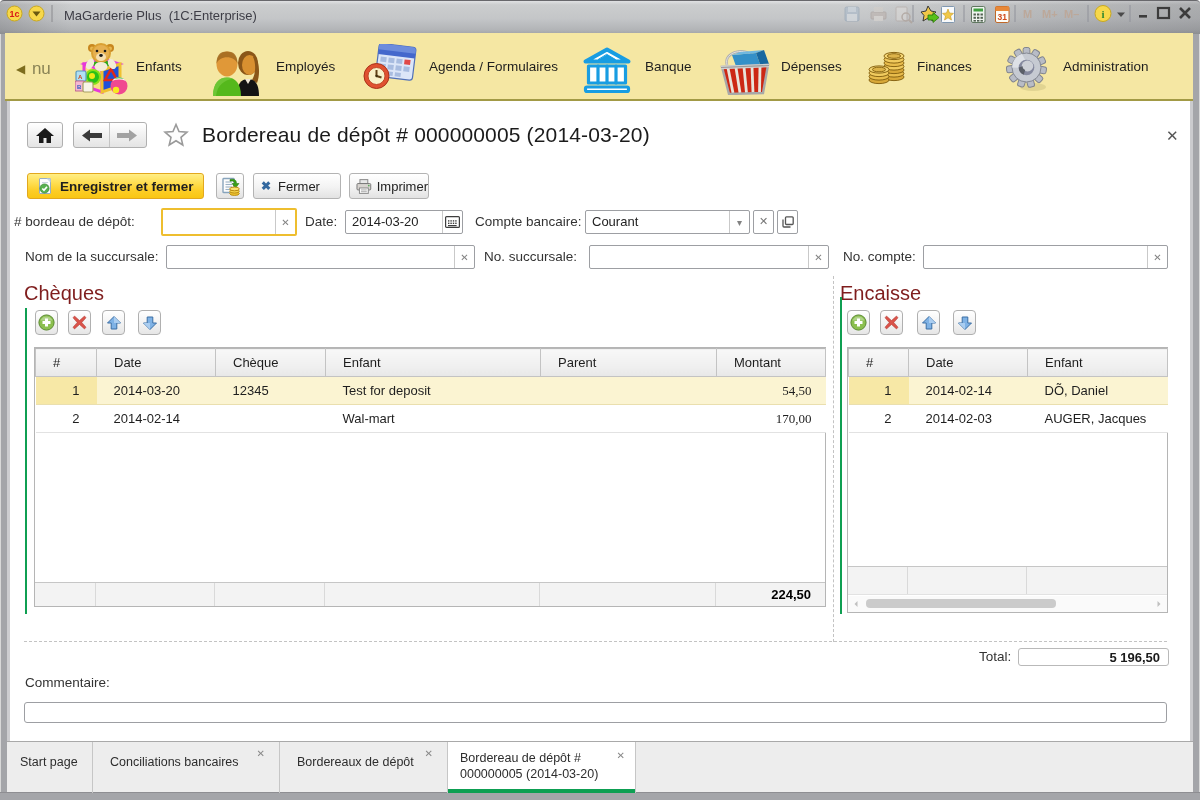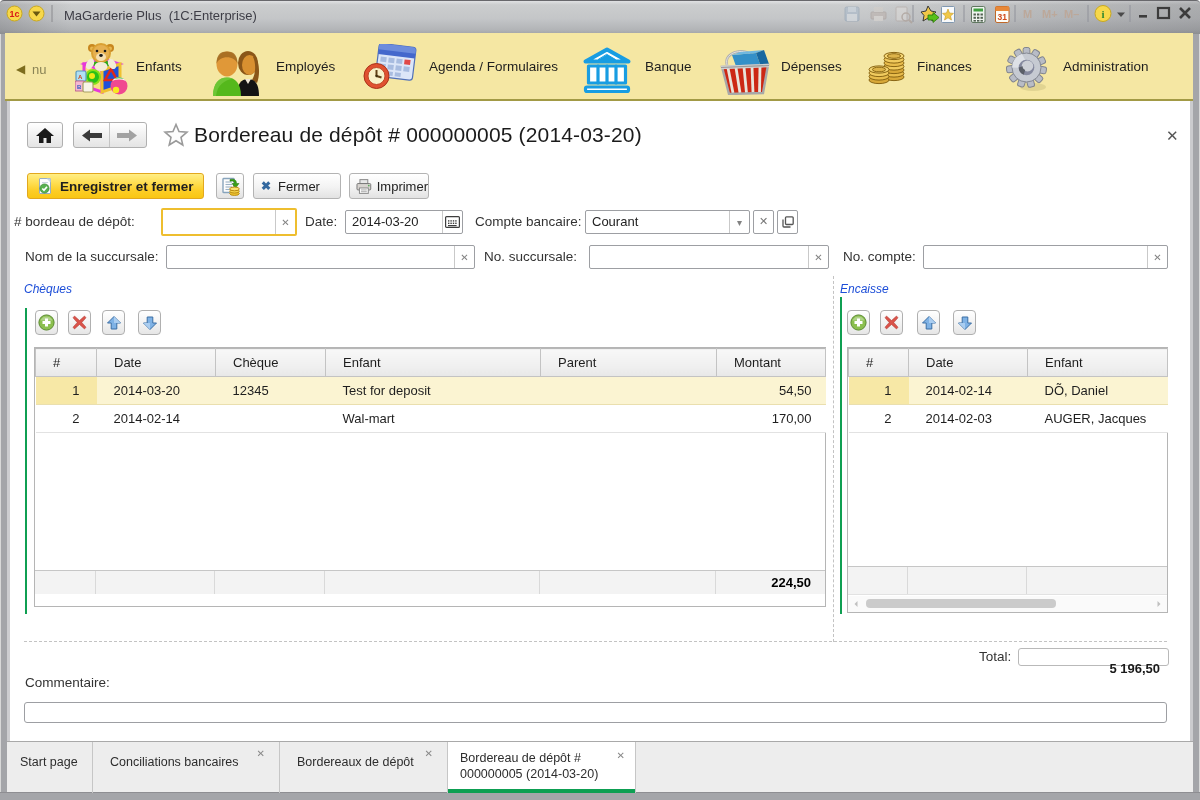"nu" span { font-size: 13px -> 17px }
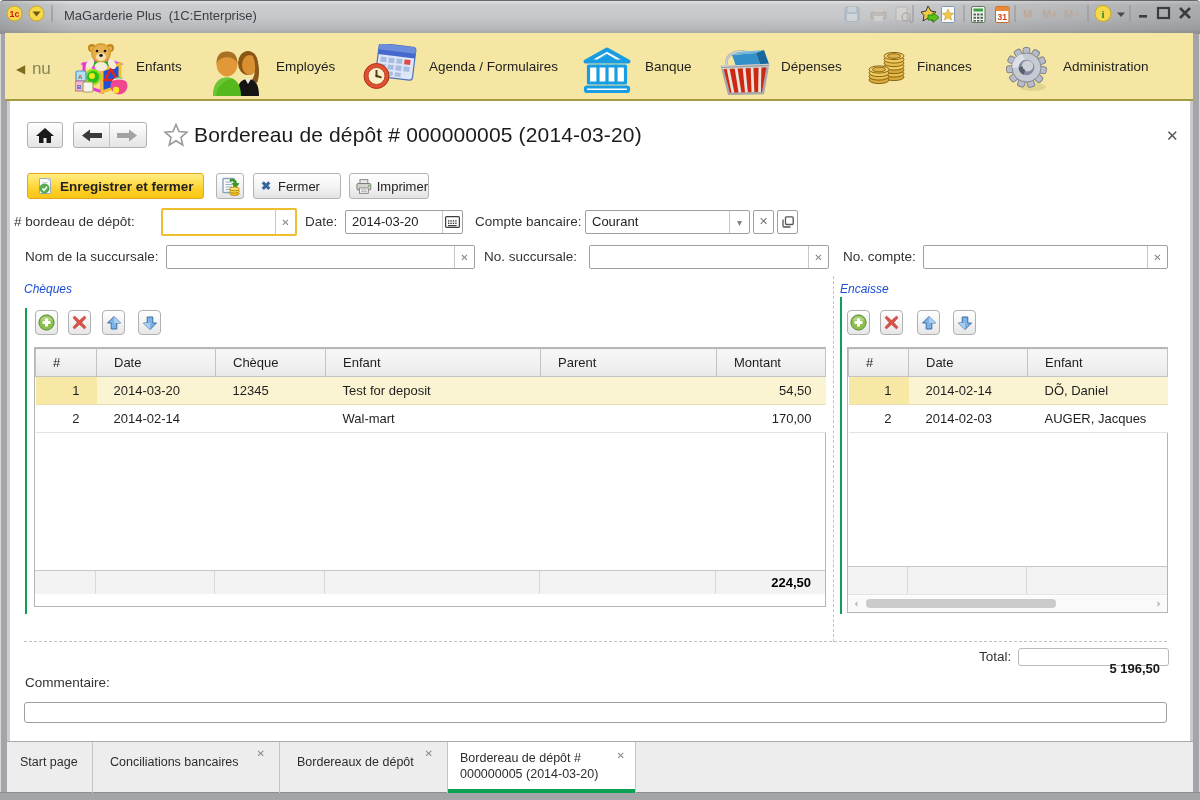"Bordereau de dépôt # 000000005" #pagetitle { left: 194px -> 202px }
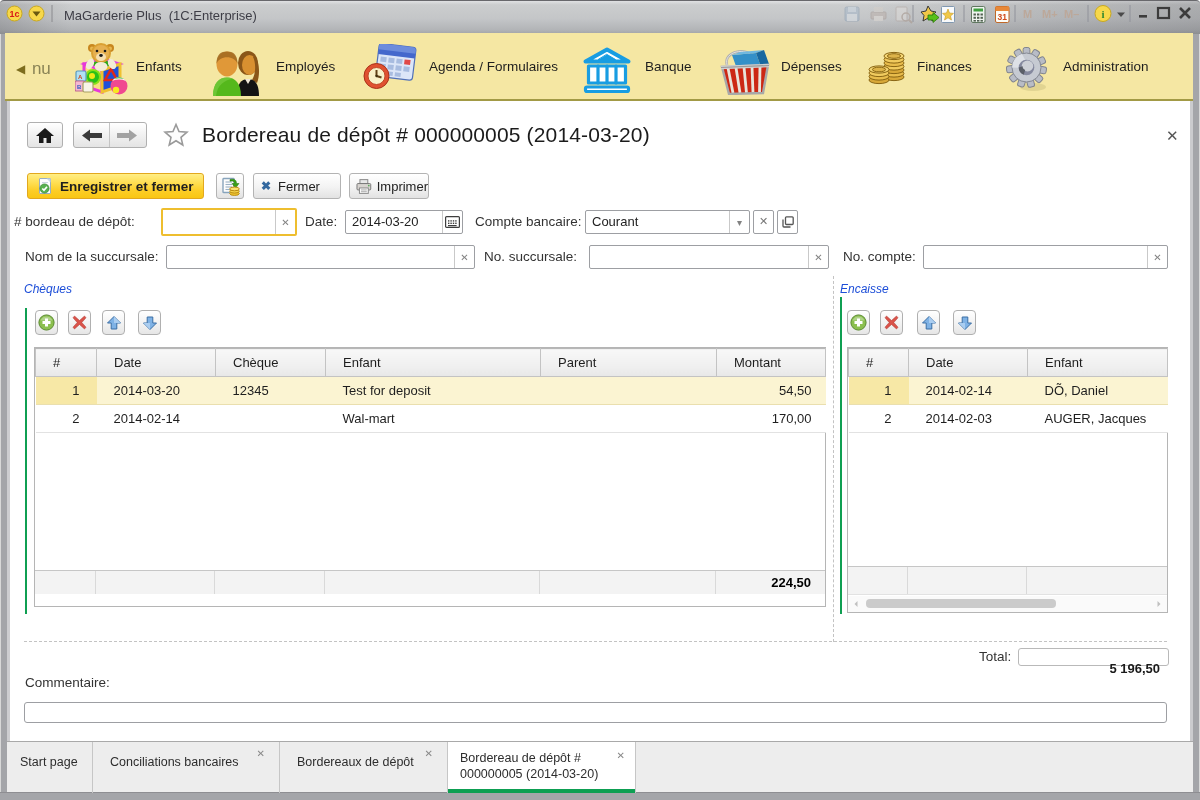"Chèques" .grnlbl { color: #1d4ed8 -> #7f1d1d; font-size: 12px -> 20px; font-style: italic -> none }
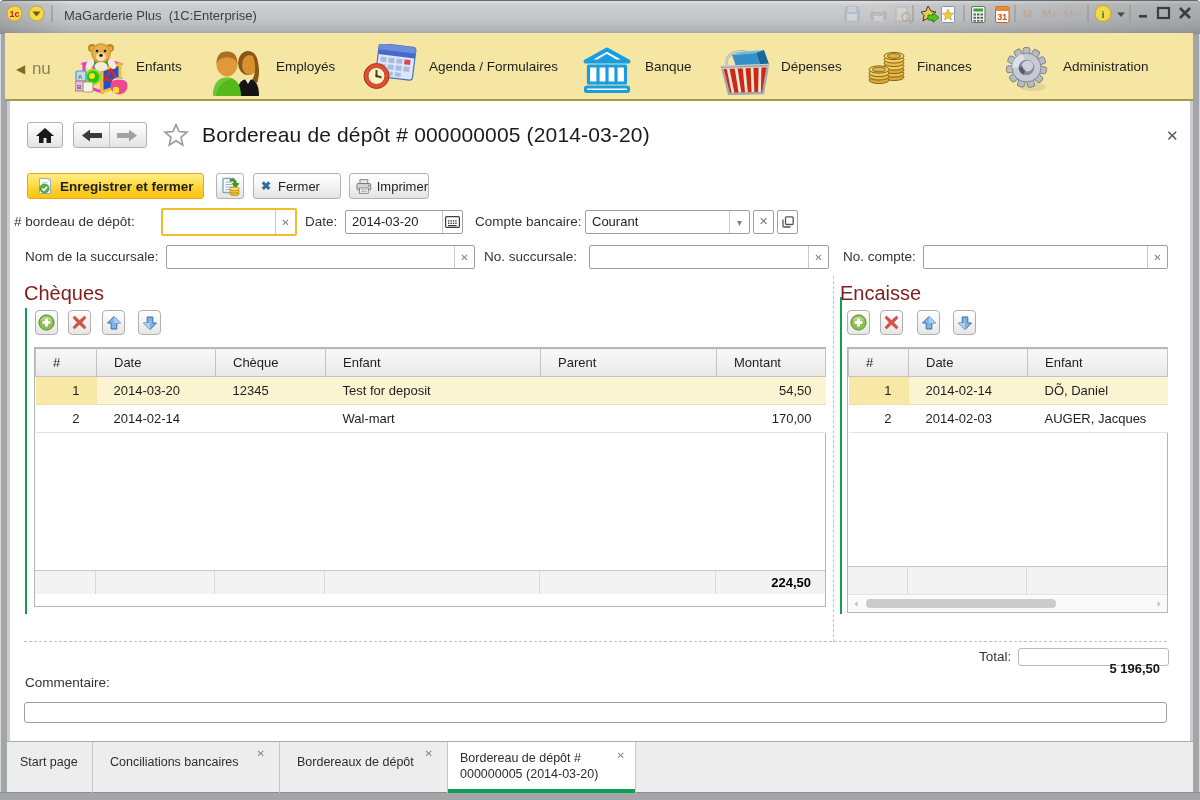"54,50" td.mont { font-family: none -> Liberation Serif, serif }
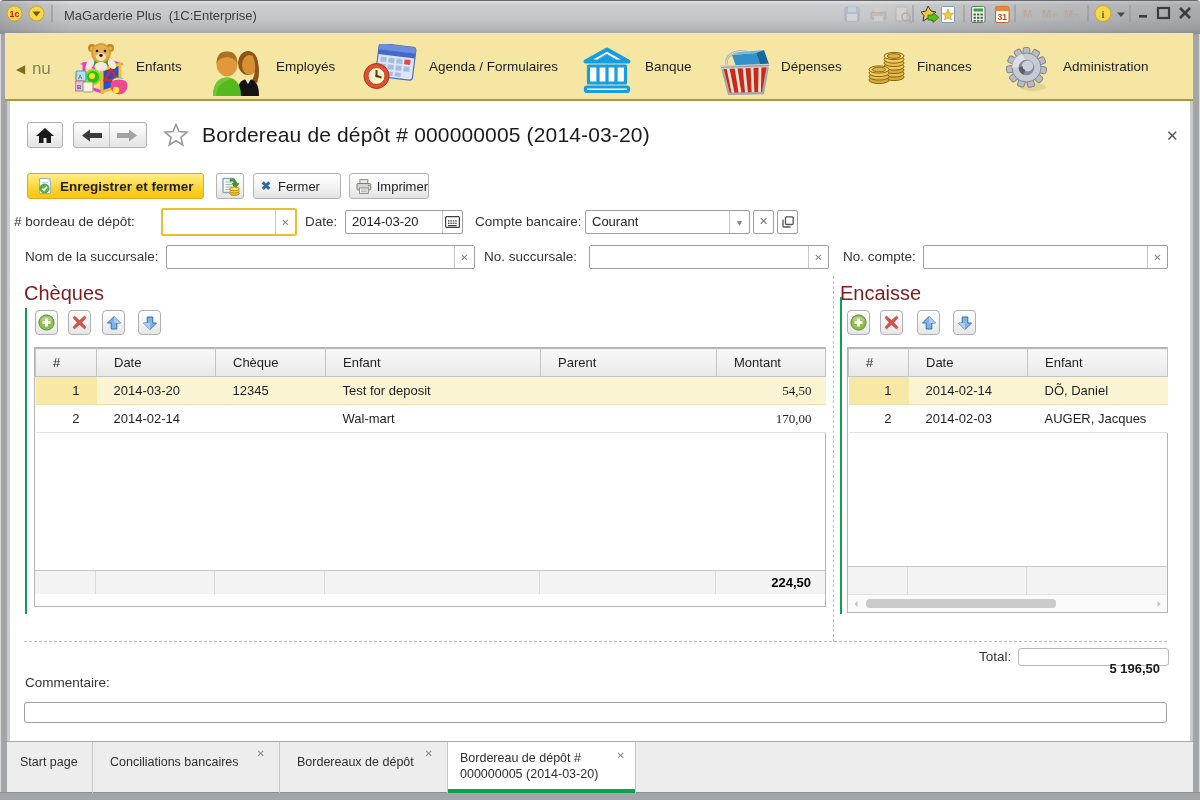"224,50" div.tfoot { top: 222px -> 234px }
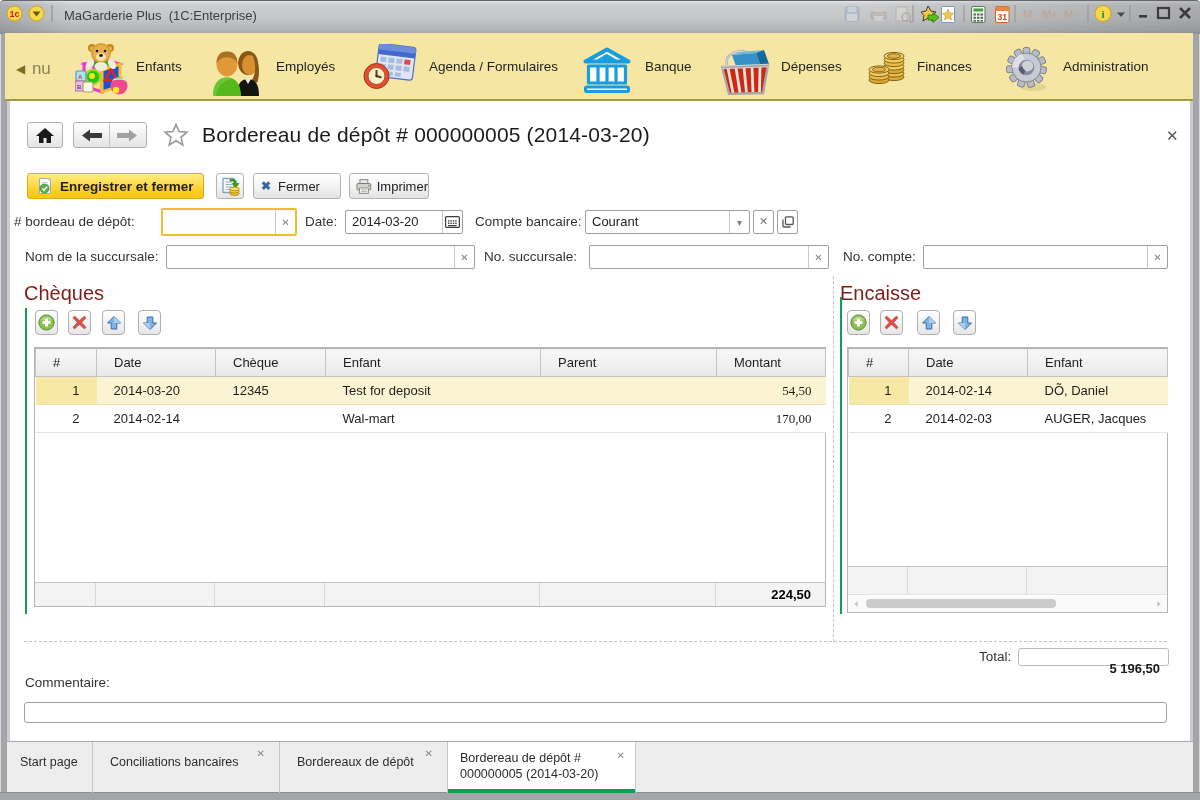"5 196,50" #total-field { padding: 12px 8px 0 0 -> 1px 8px 0 0 }
